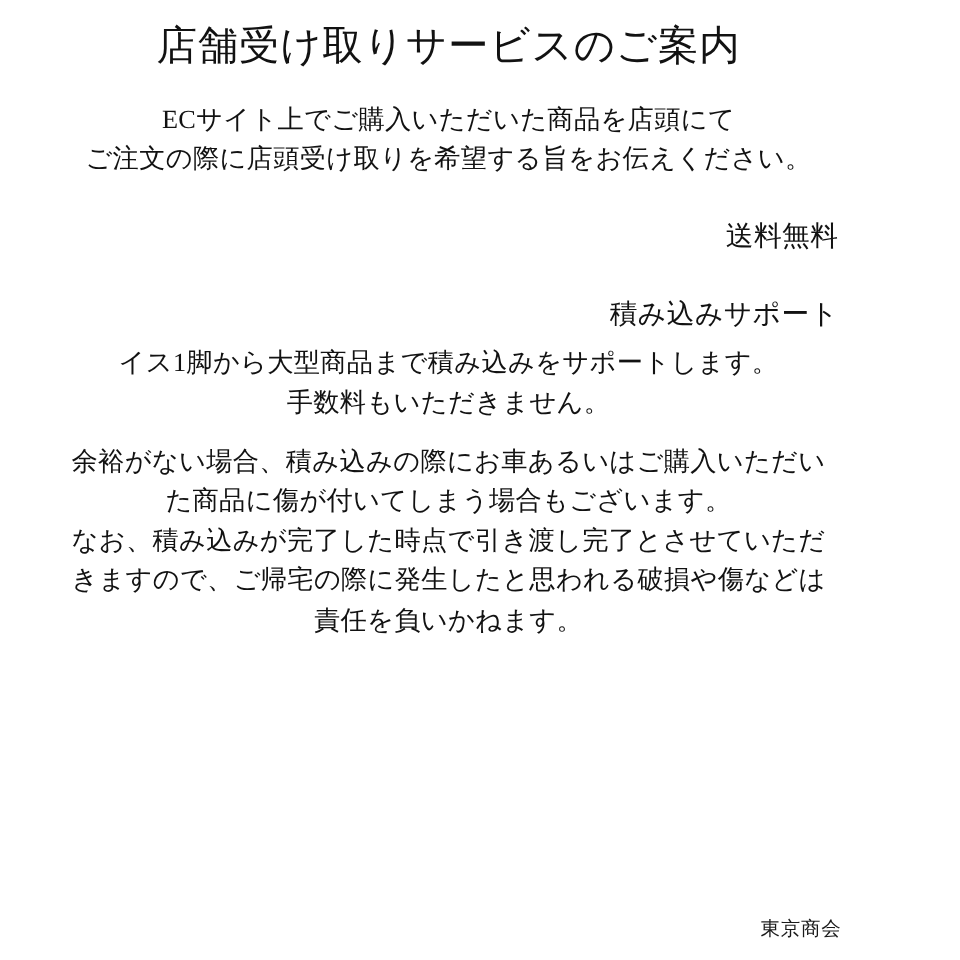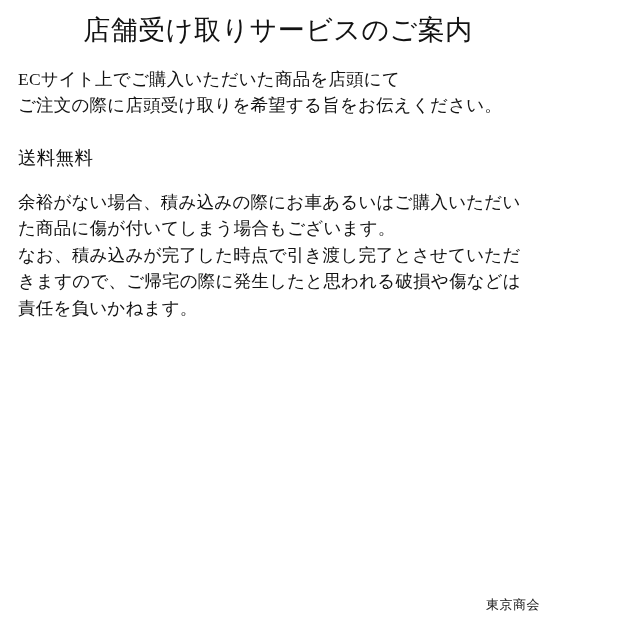"店舗受け取りサービスのご案内" .page { margin-left: none -> 21px }
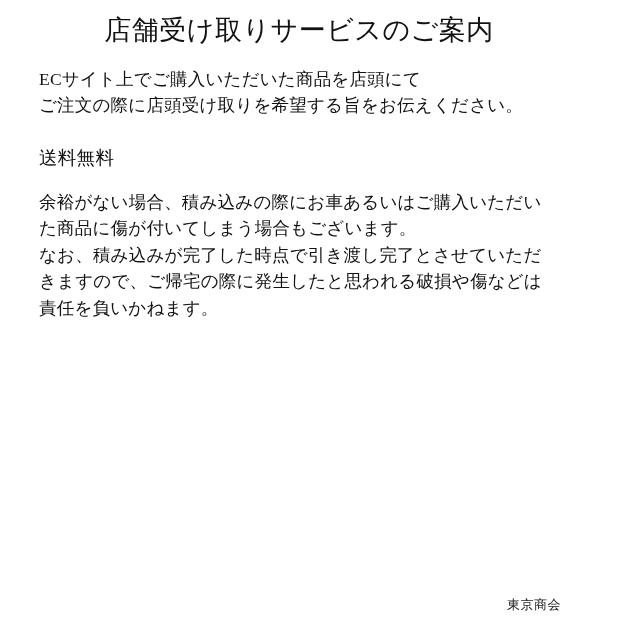"ECサイト上でご購入いただいた商品を店頭にて" .para { text-align: left -> center }
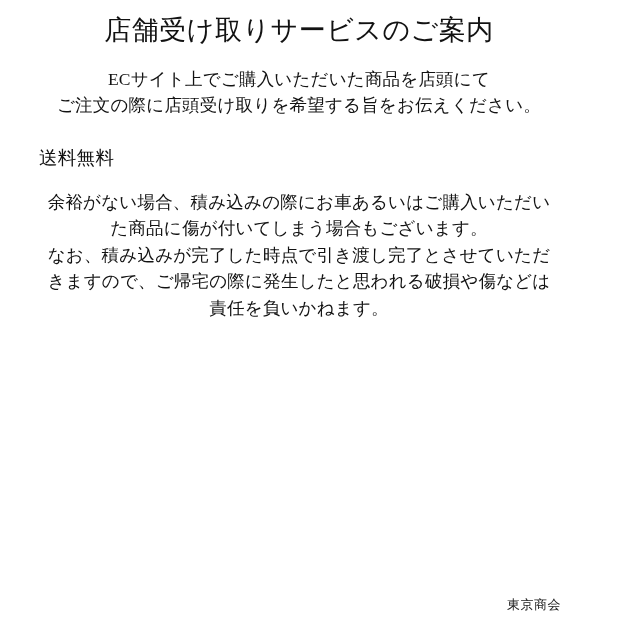"送料無料" .section-heading { text-align: left -> right }
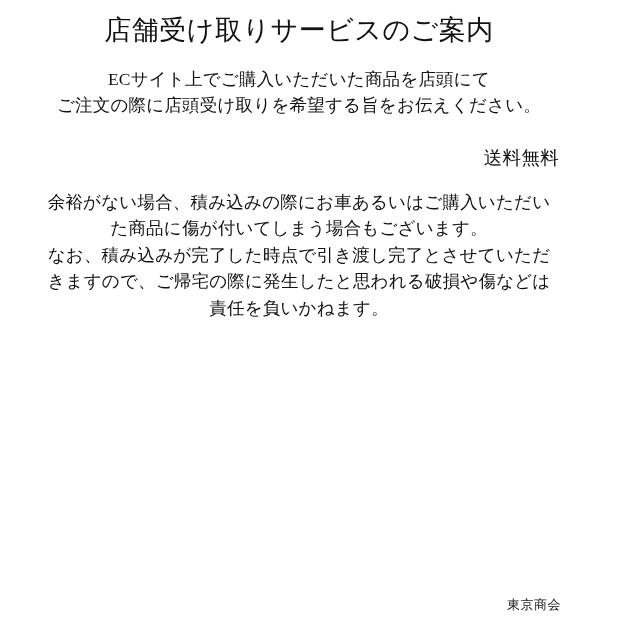"積み込みサポート" div.block { html: none -> <div> <h2>積み込みサポート</h2> <div> <span>イス1脚から大型商品まで積み込みをサポートします。</span> <span>手数料もいただきません。</span> </div> </div> }
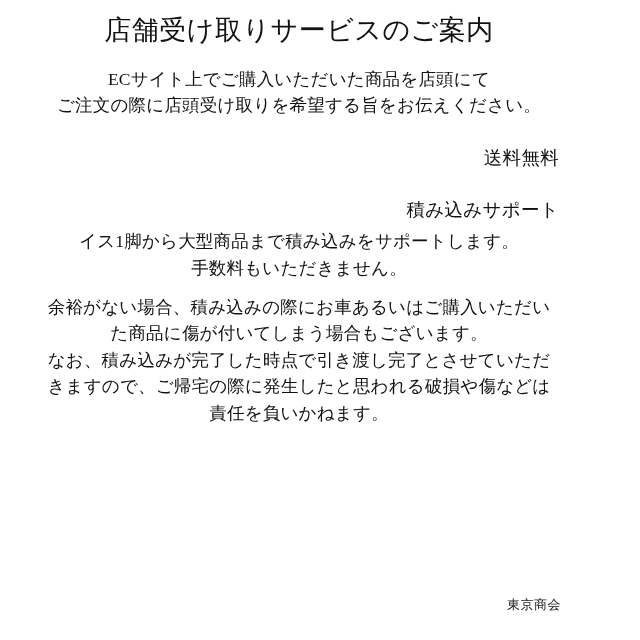"東京商会" .footer { bottom: 26px -> 12px }
